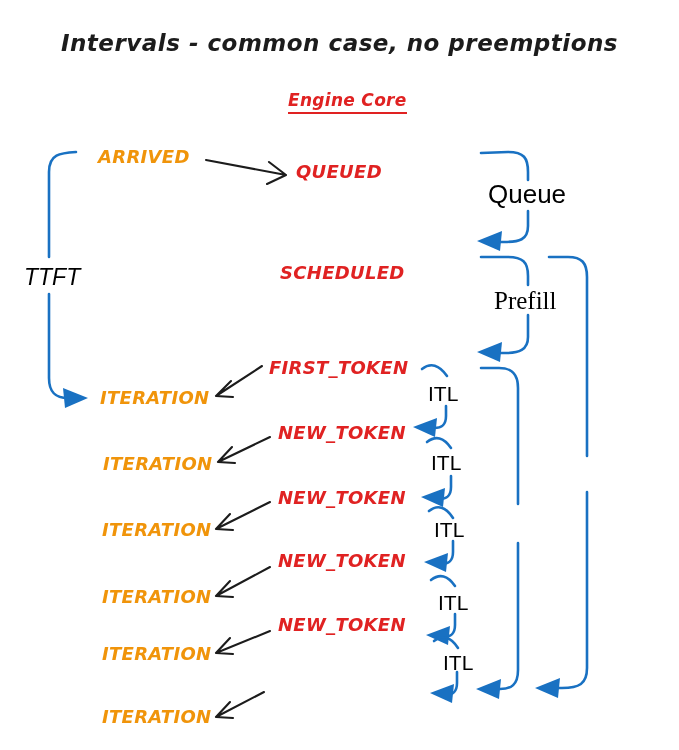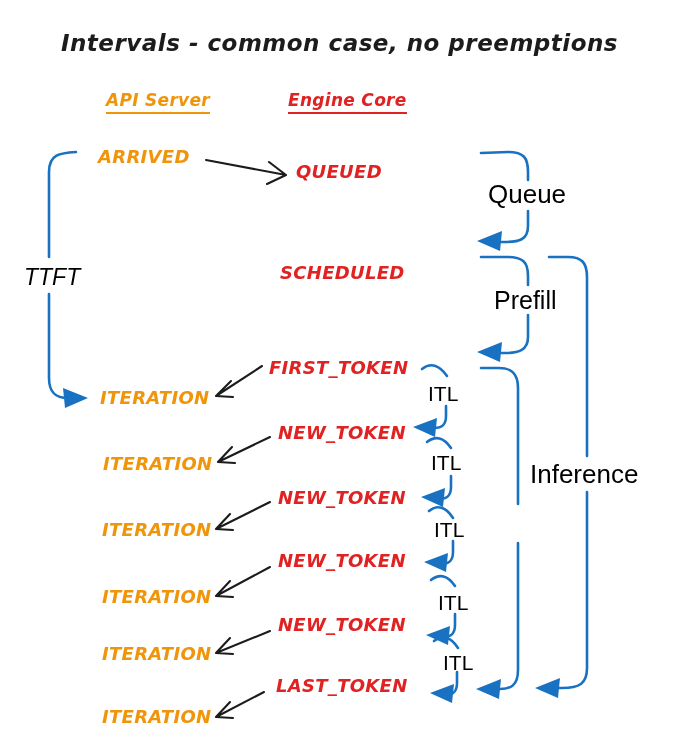"API Server" div.hand { html: <div>API Server</div> -> none }
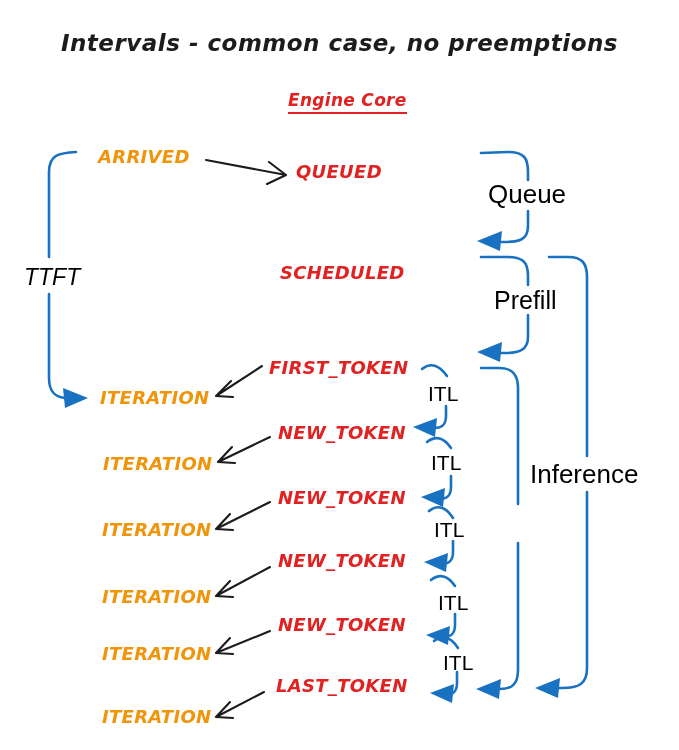"Prefill" .lbl-prefill { font-family: none -> Liberation Serif, serif }
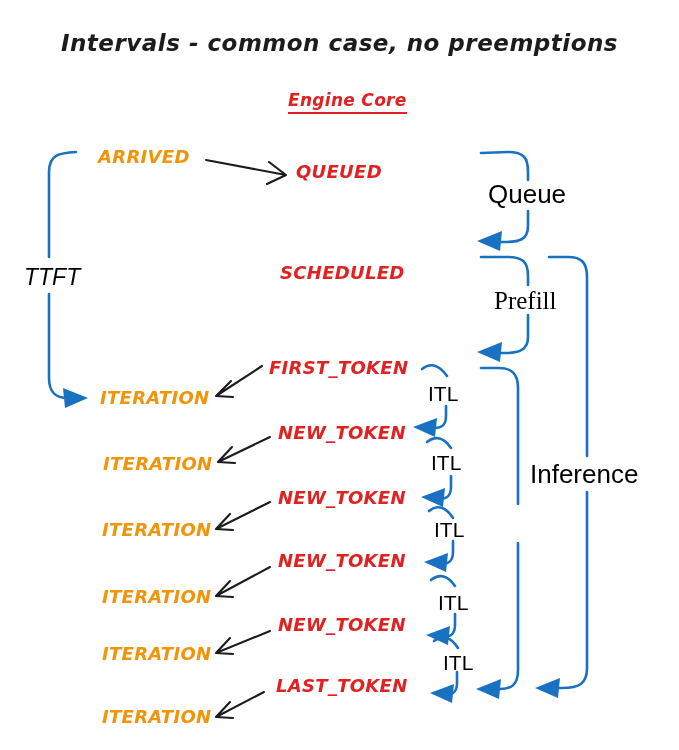"Inference" div.blue-label { html: <div>Inference</div> -> none }
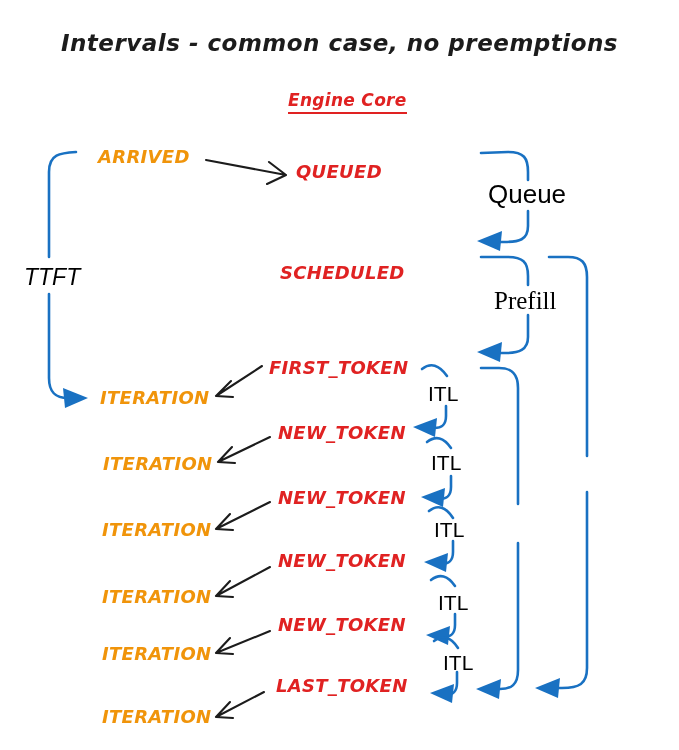"LAST_TOKEN" div.hand { html: <div>LAST_TOKEN</div> -> none }
